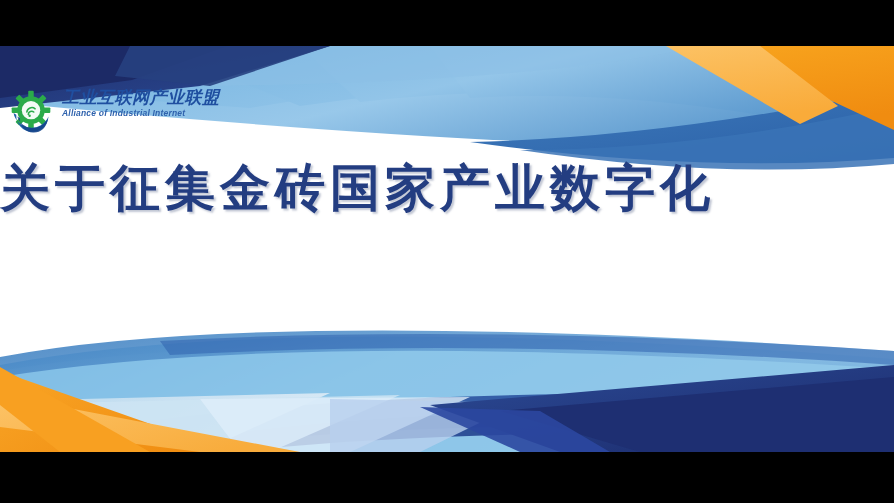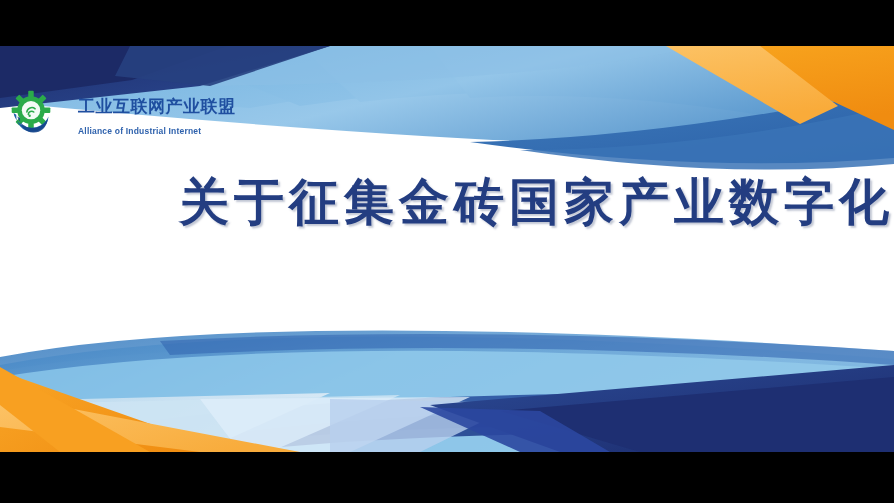"工业互联网产业联盟" #logo-lockup { align-items: flex-end -> flex-start; font-style: none -> italic; gap: 24px -> 8px }
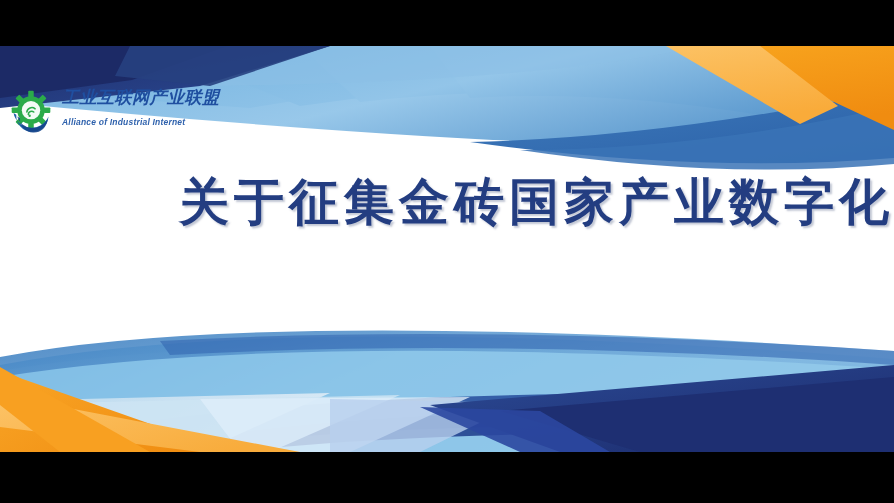"Alliance of Industrial Internet" .logo-en { margin-top: 12px -> 3px }
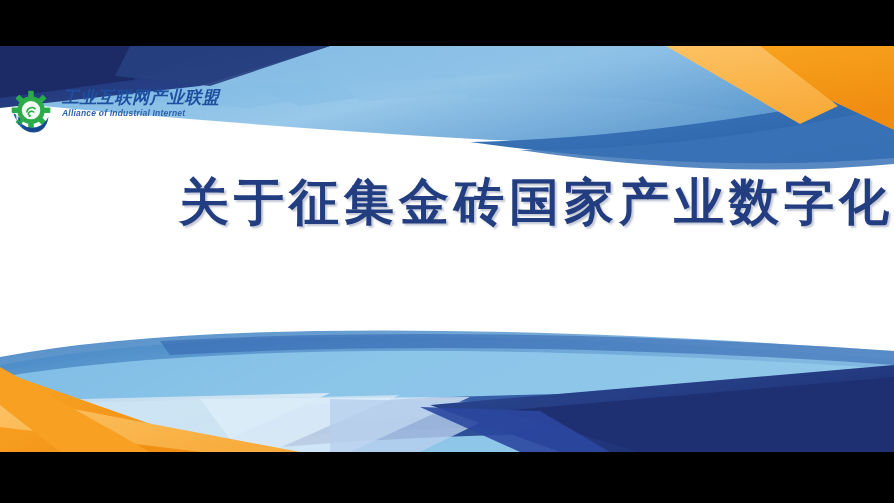"关于征集金砖国家产业数字化" #headline { text-align: right -> left; top: 126px -> 112px }
